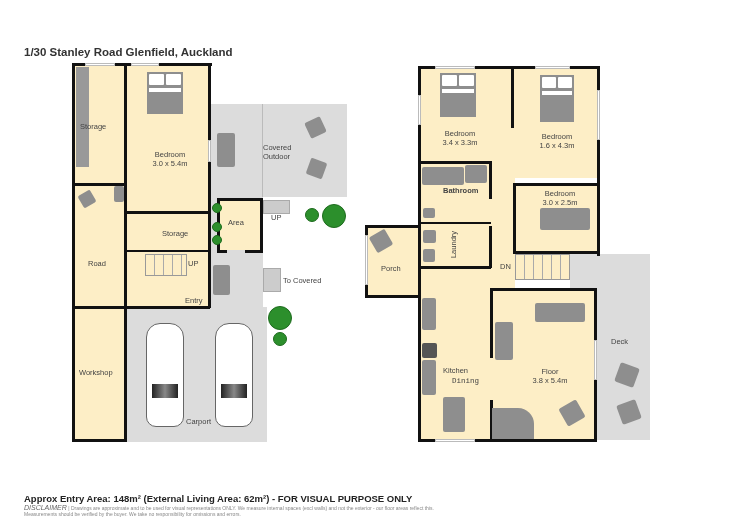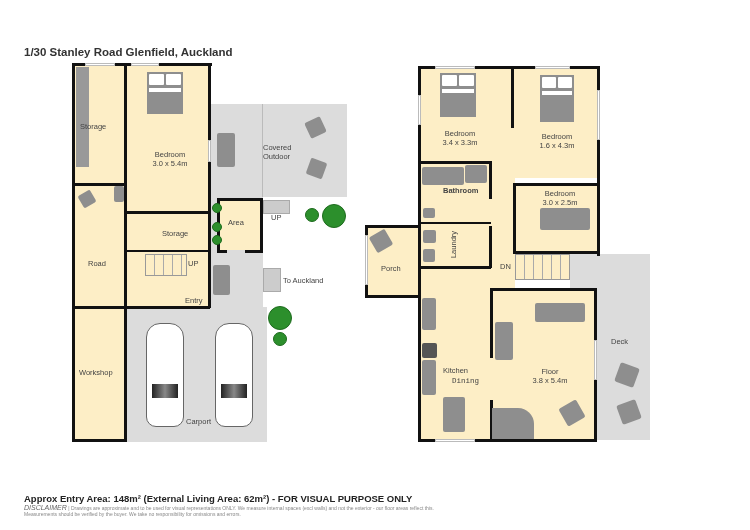"To Auckland" div.lbl { text: Auckland -> Covered }
